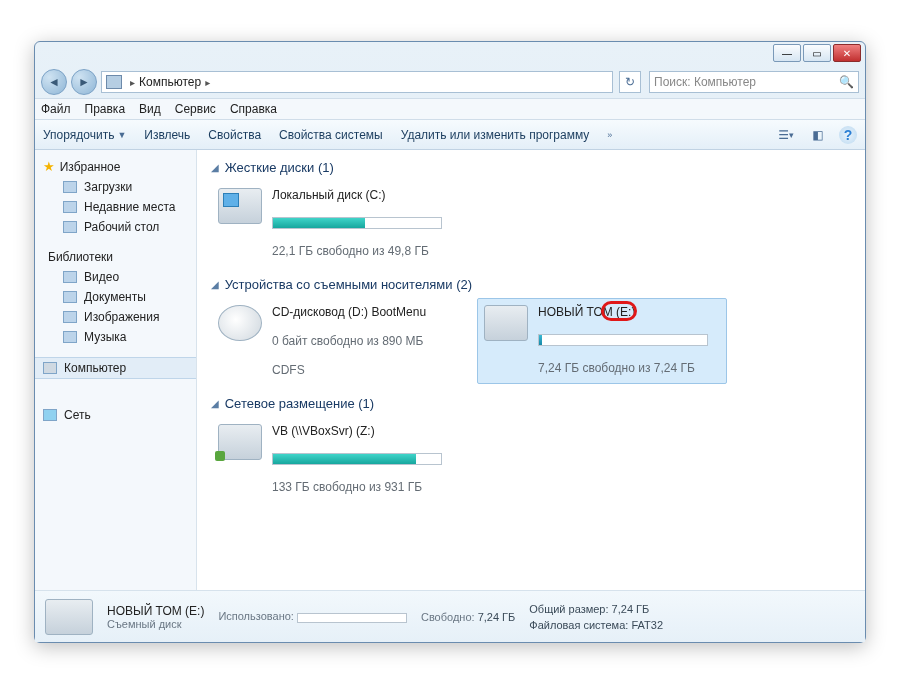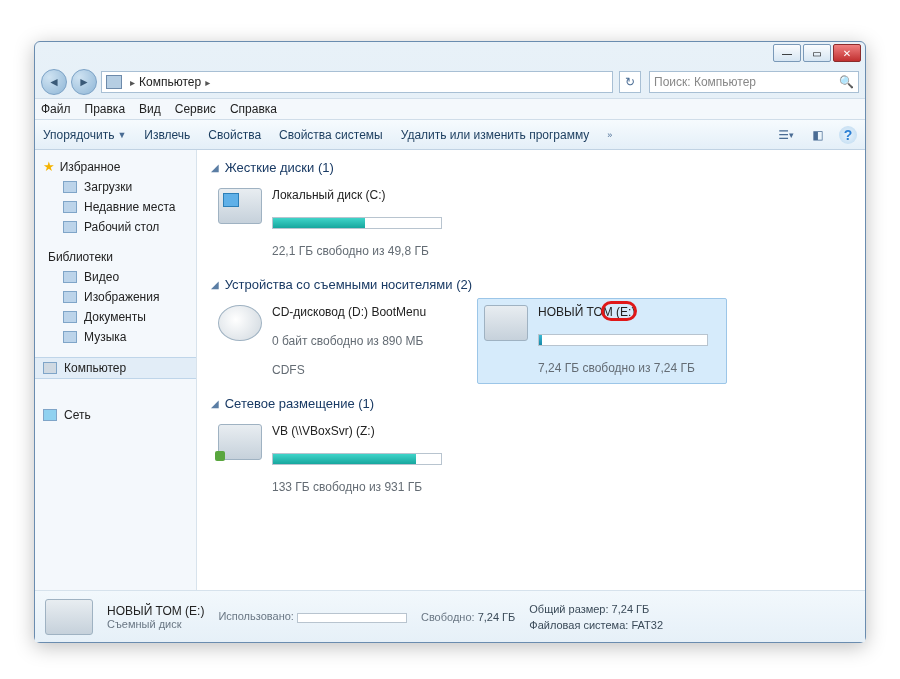"Изображения" div.side-item { order: before "Документы" -> after "Документы" }
